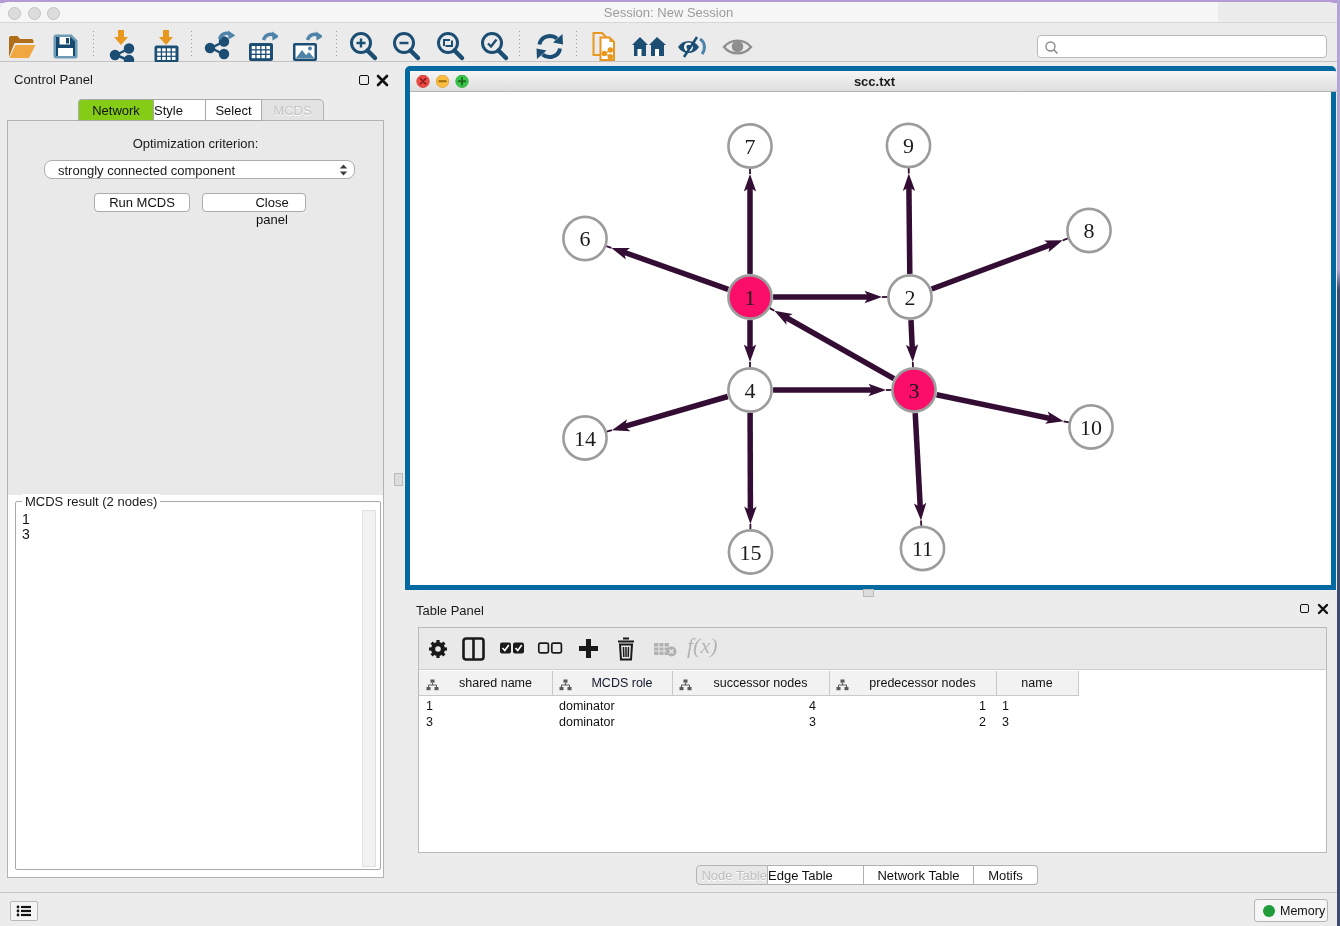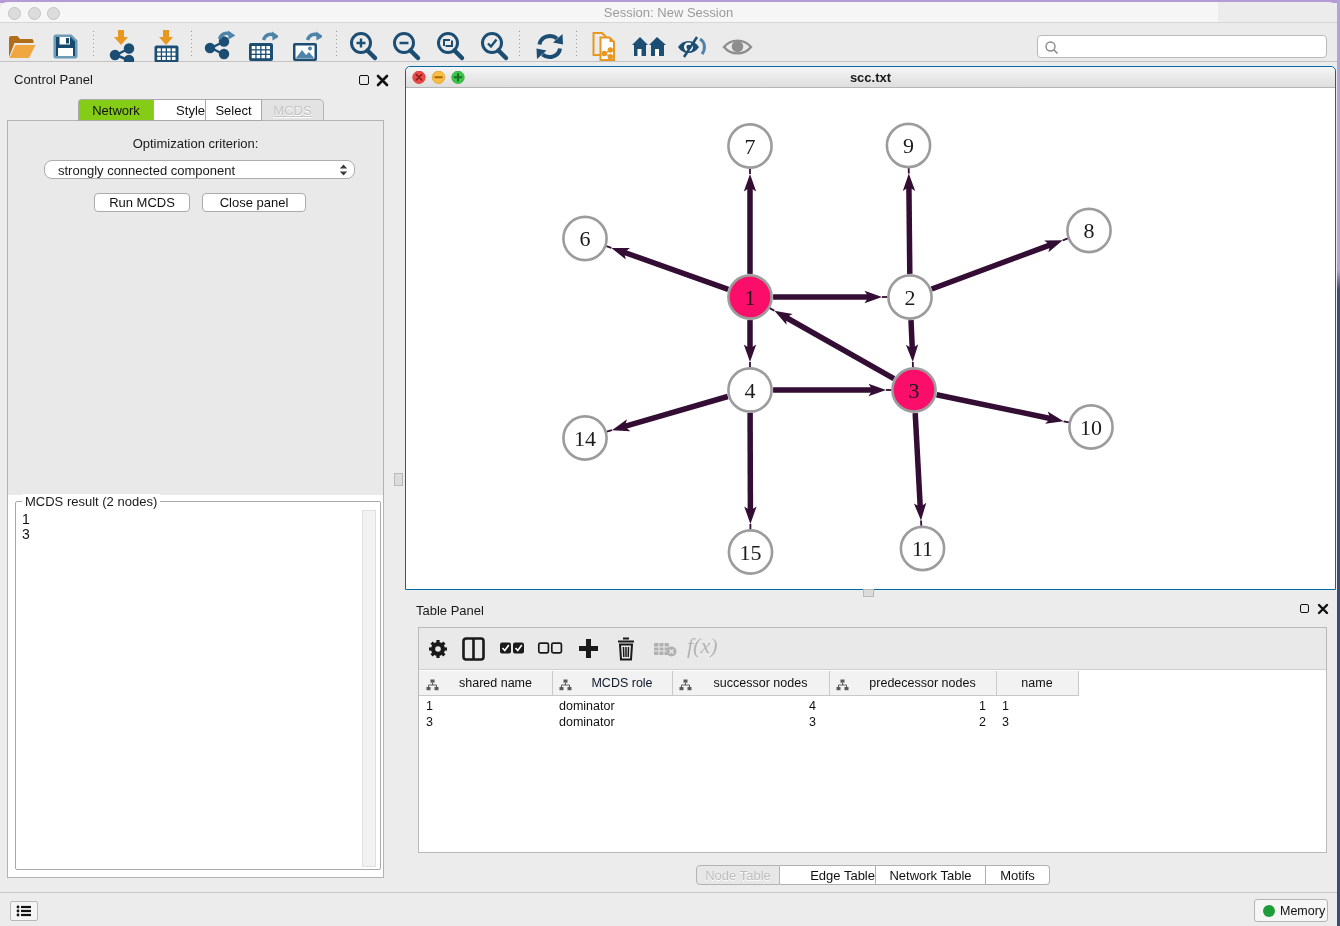"scc.txt" div.abs { border: 1px solid #0369a1 -> 5px solid #0369a1 }
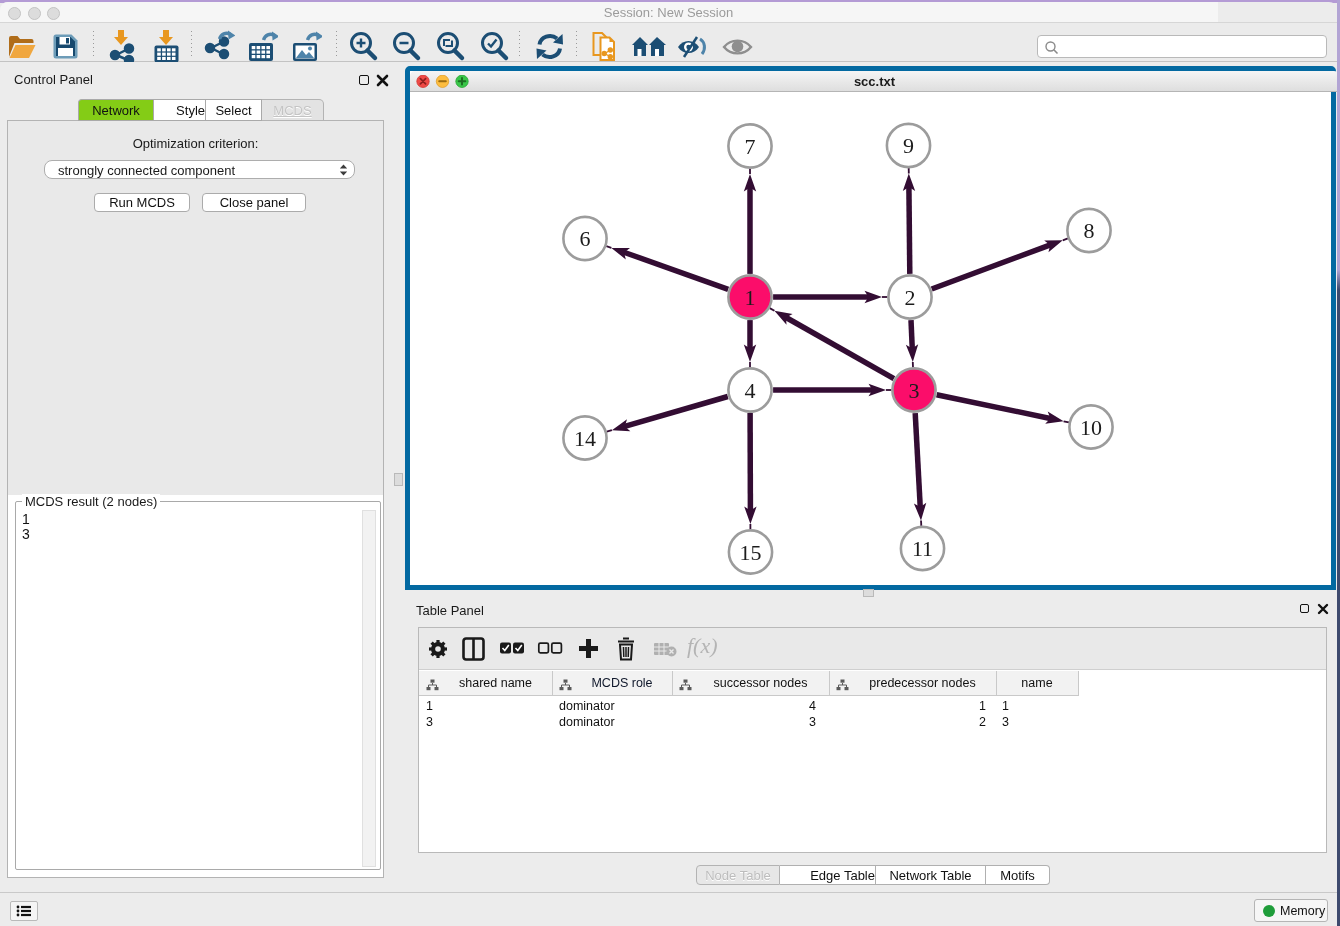"Style" div { text-align: right -> left }
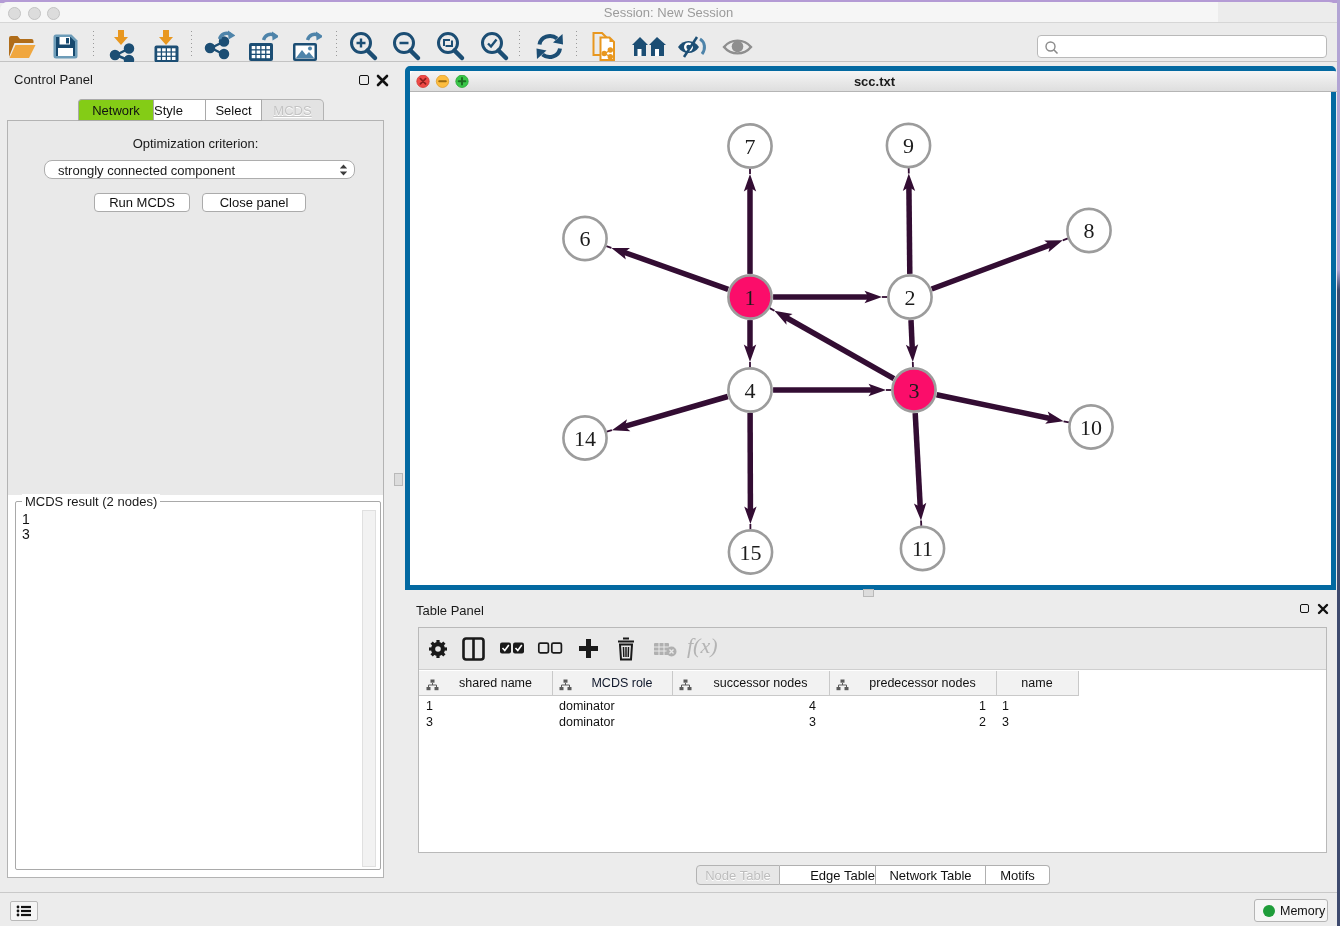"MCDS" div { text-decoration: underline -> none }
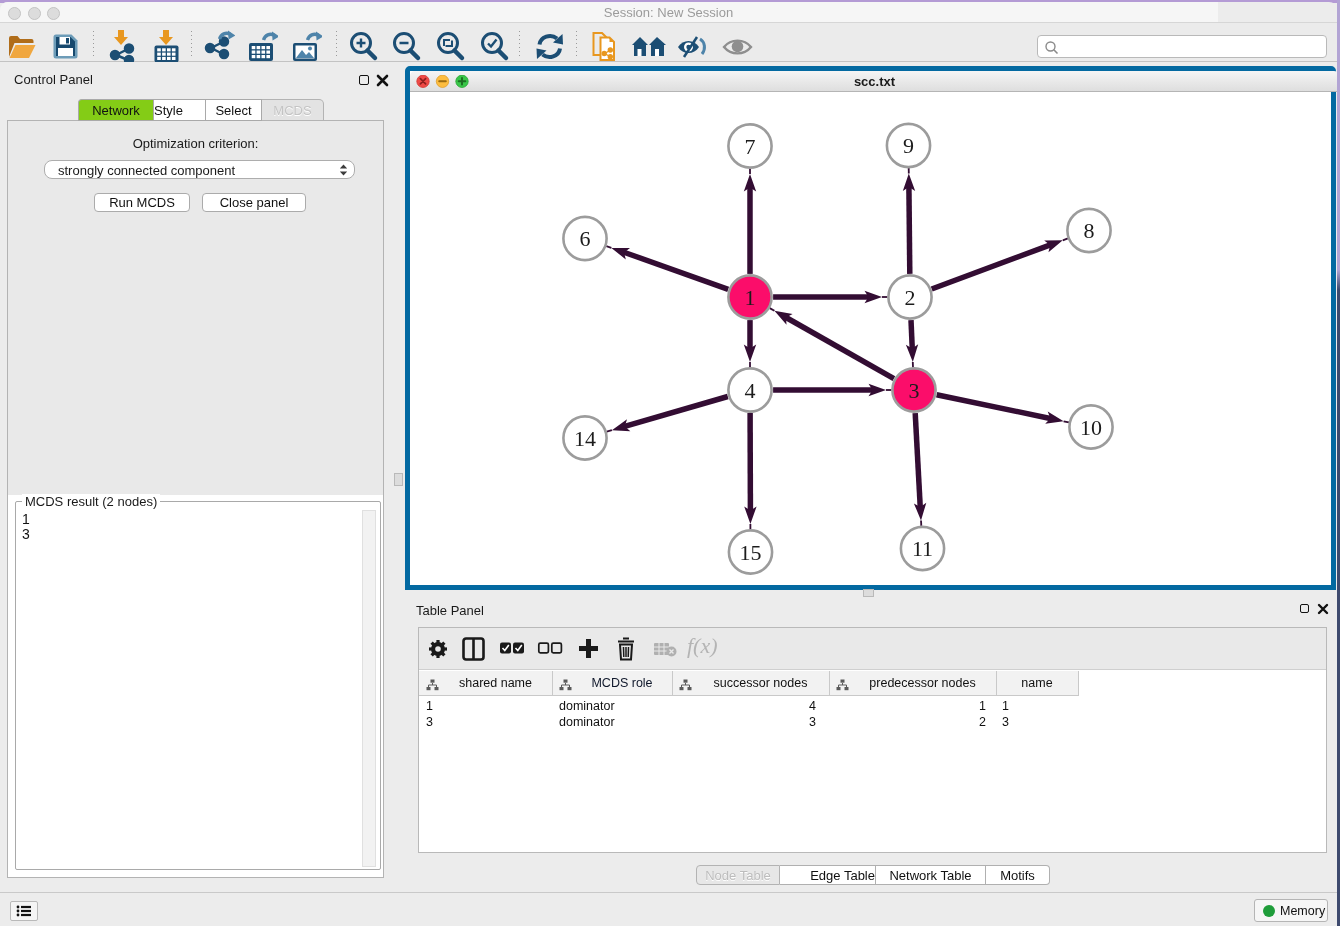"Close panel" div.abs { padding-left: none -> 36px }
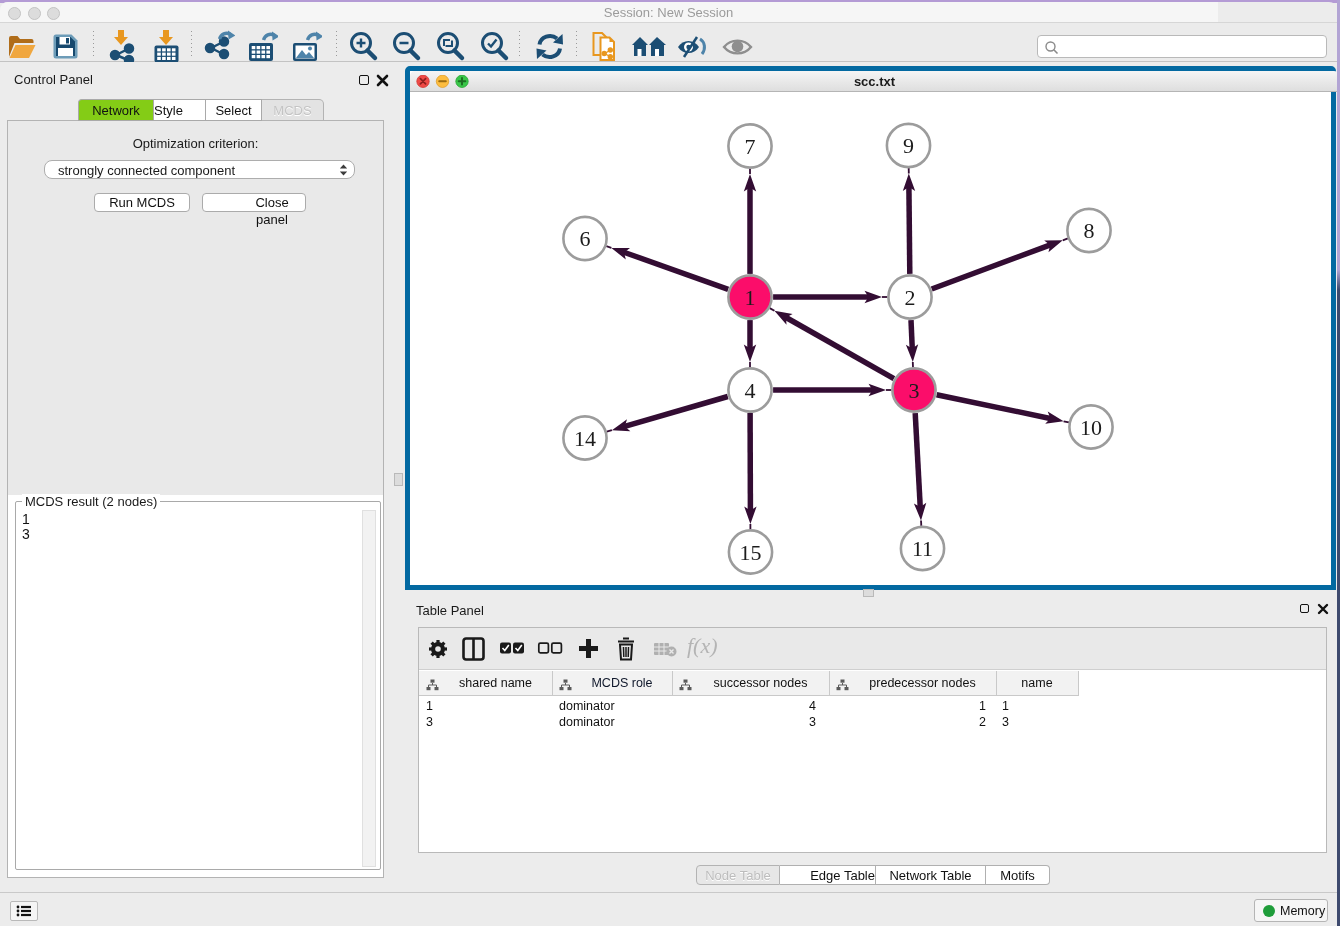"Node Table" div { text-align: center -> right; width: 84px -> 72px }
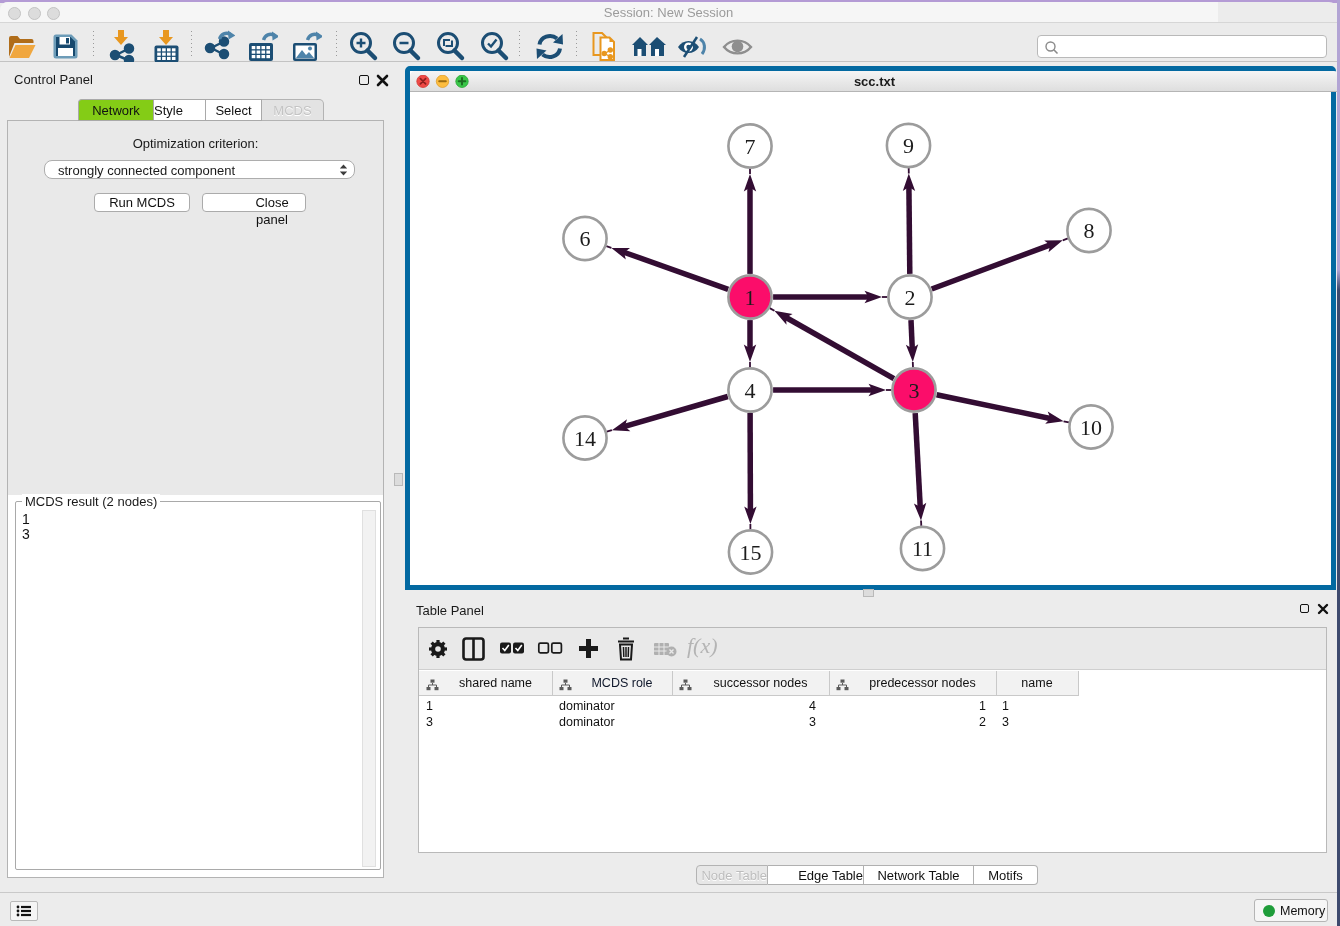"Edge Table" div { text-align: right -> left }
